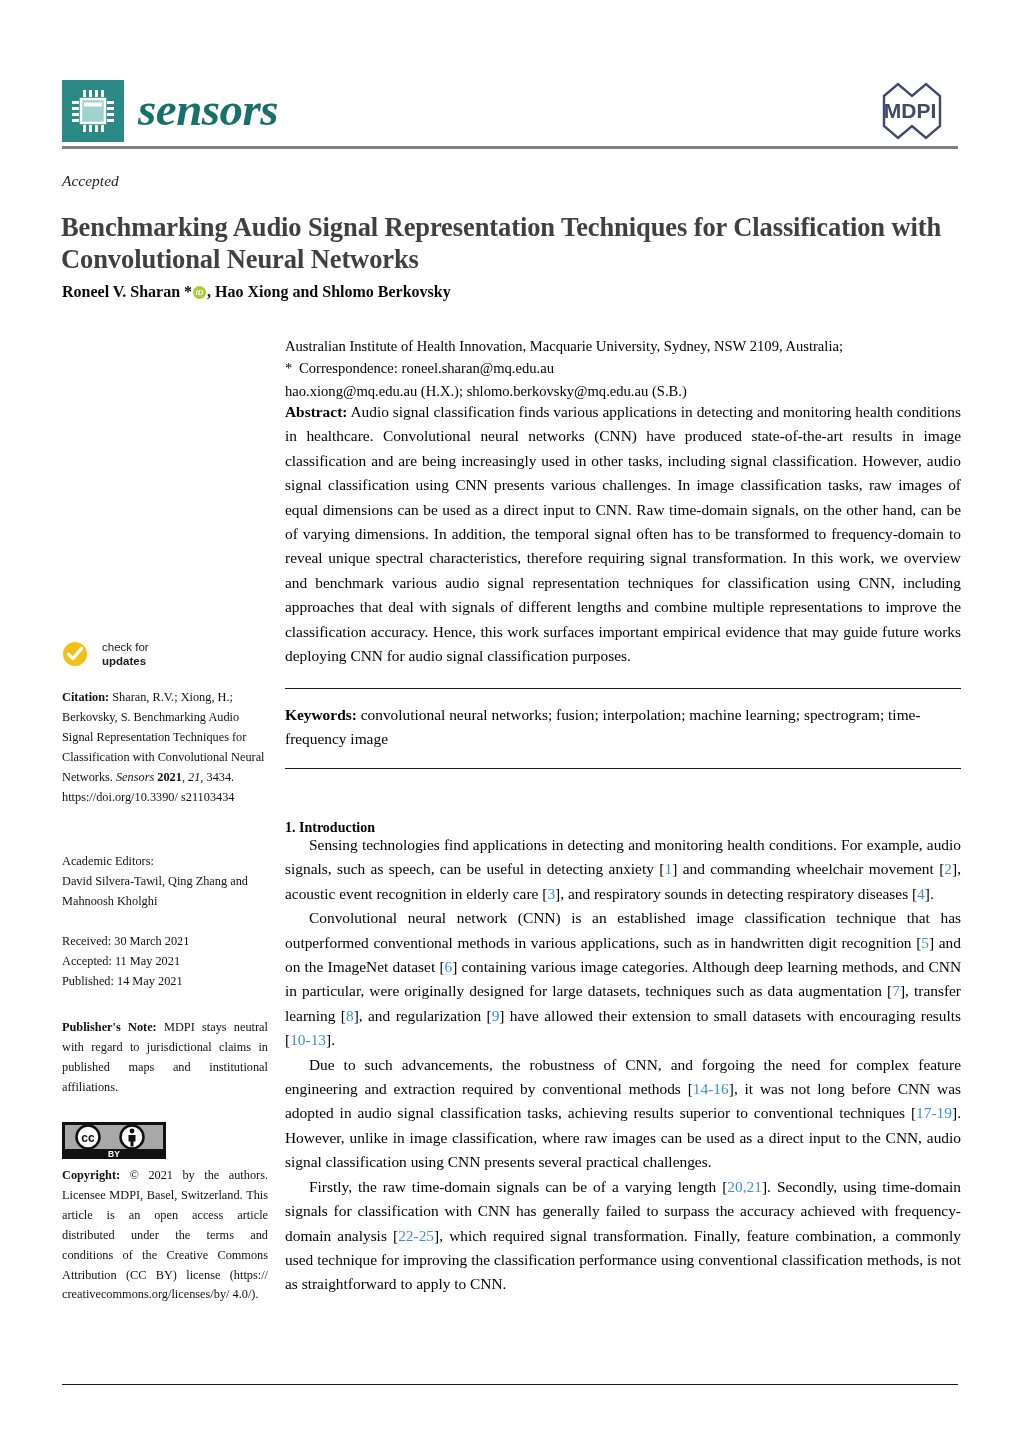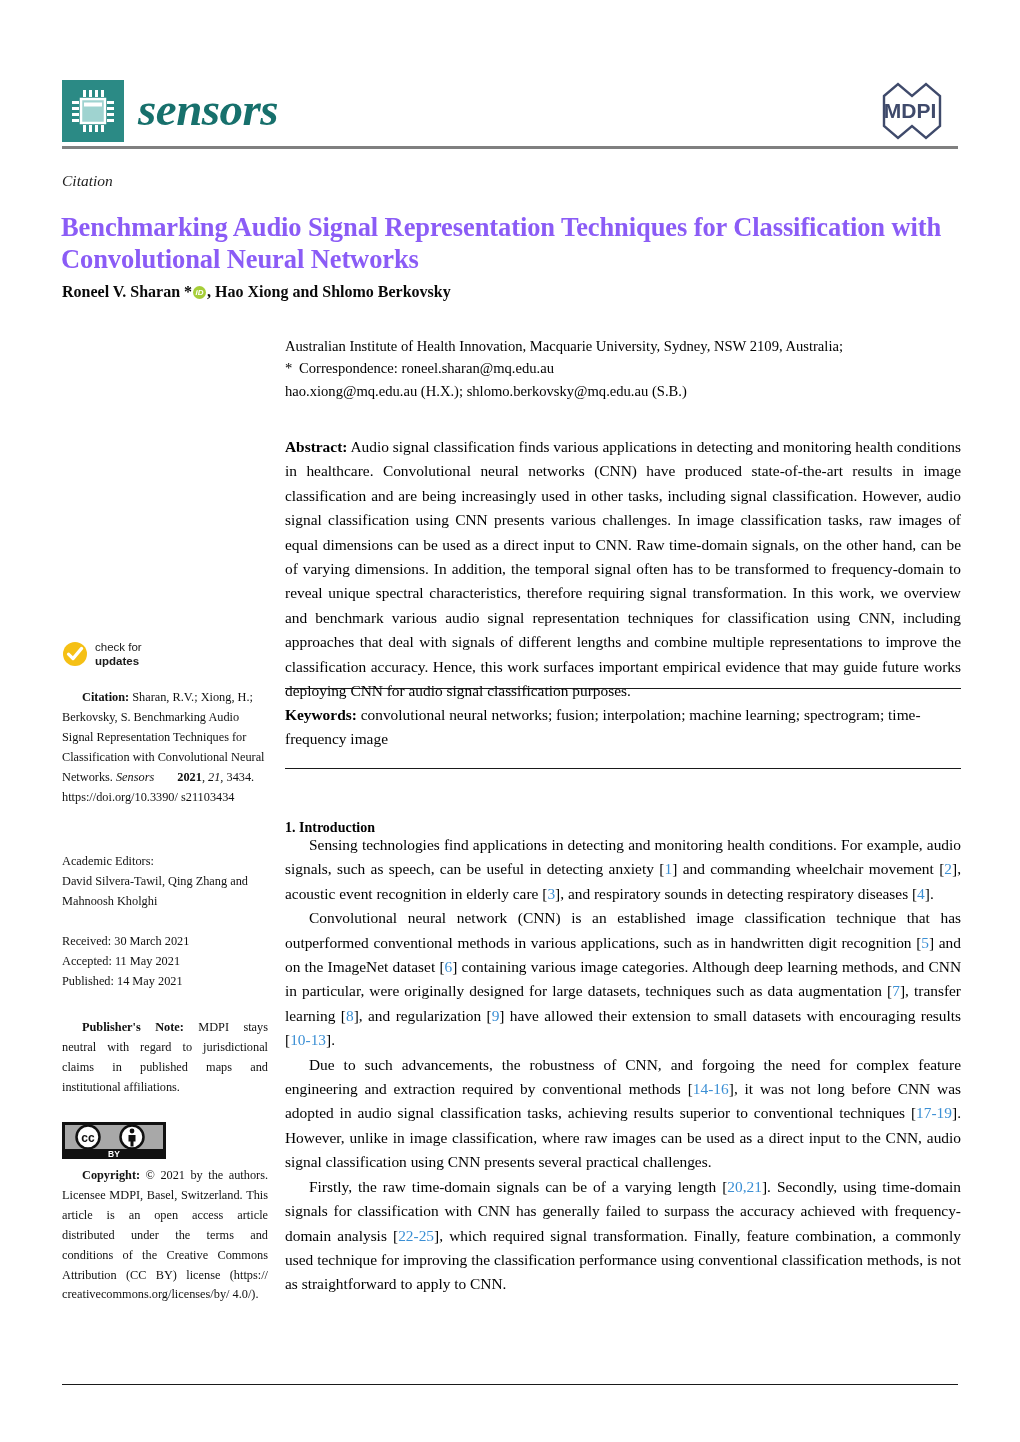"Citation" div.article-type { text: Citation -> Accepted }
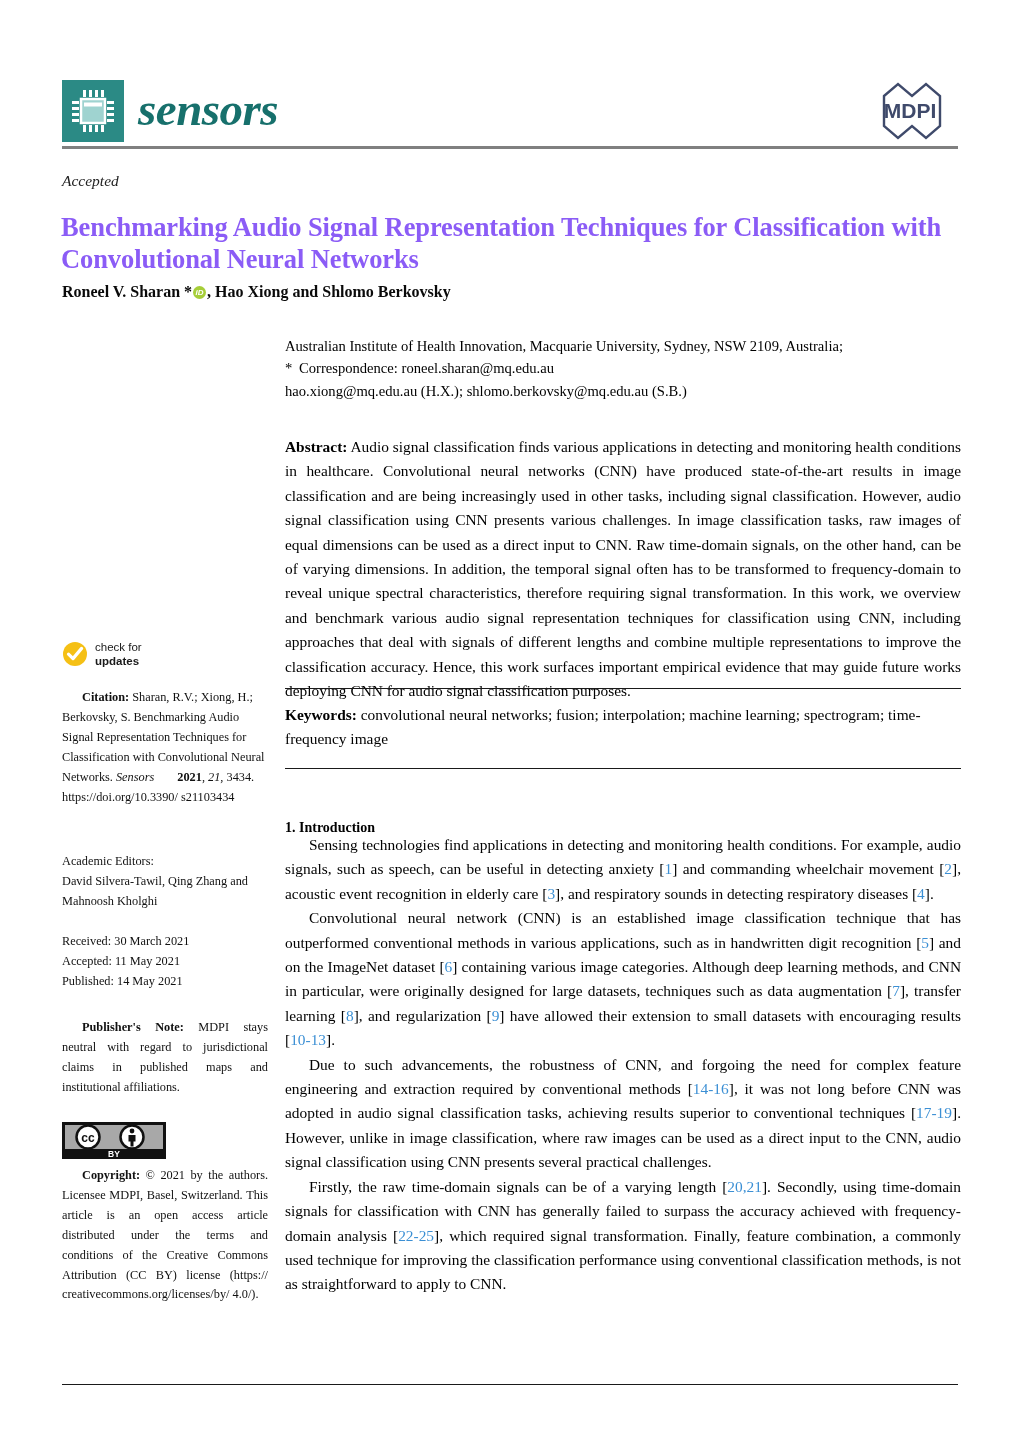"Benchmarking Audio Signal Representation" .paper-title { color: #8b5cf6 -> #404040 }
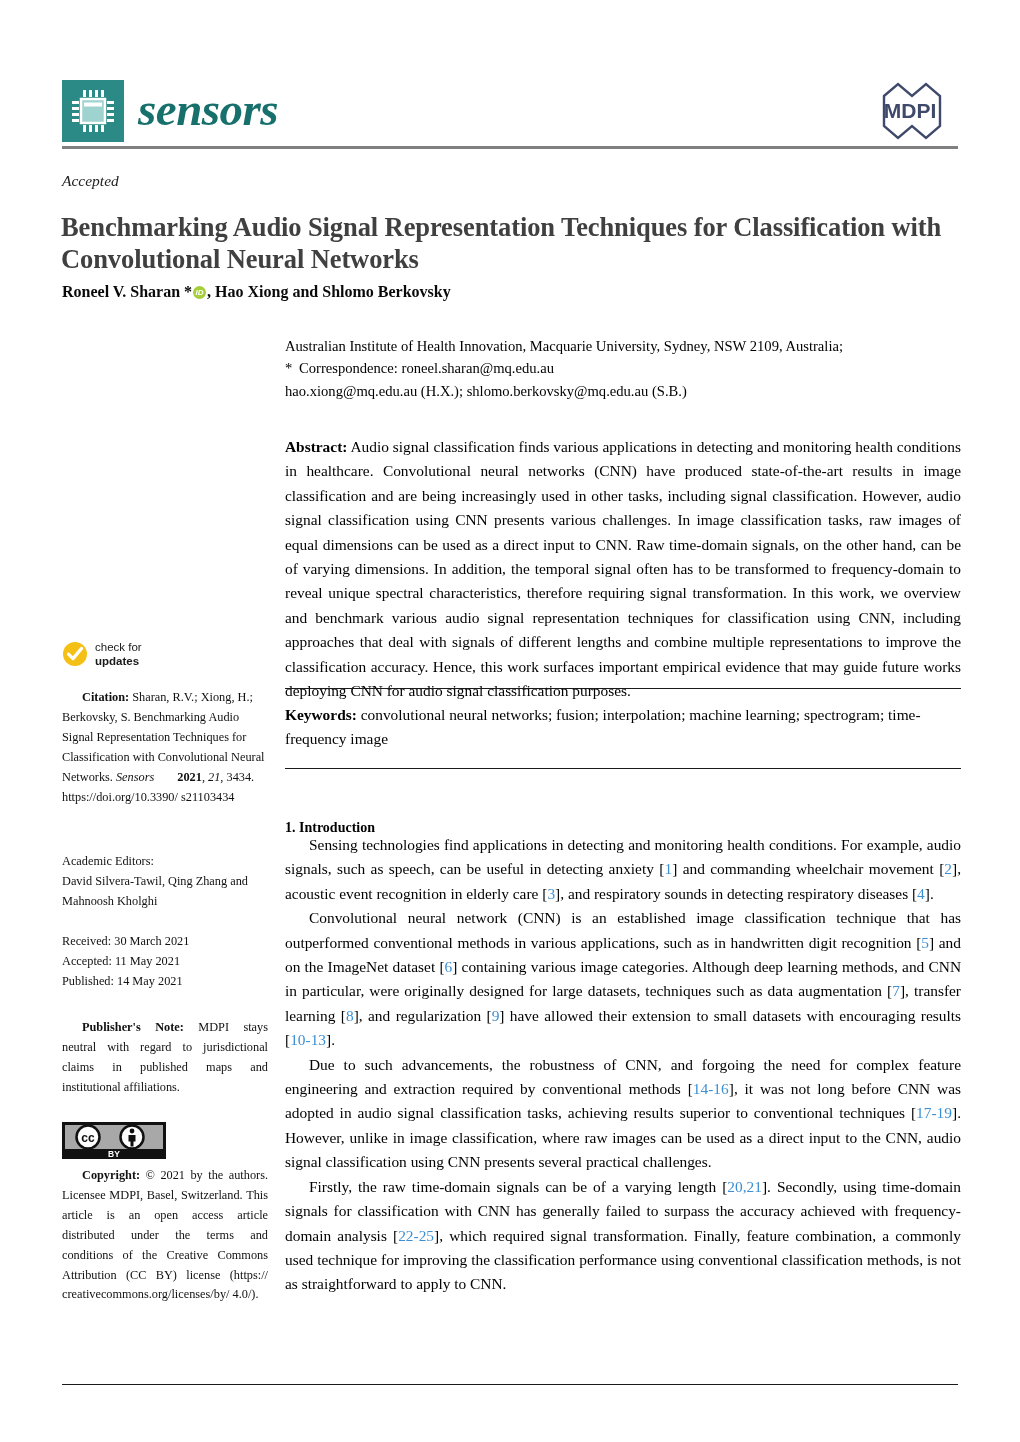"Abstract: Audio signal classification" .abstract { top: 435px -> 400px }
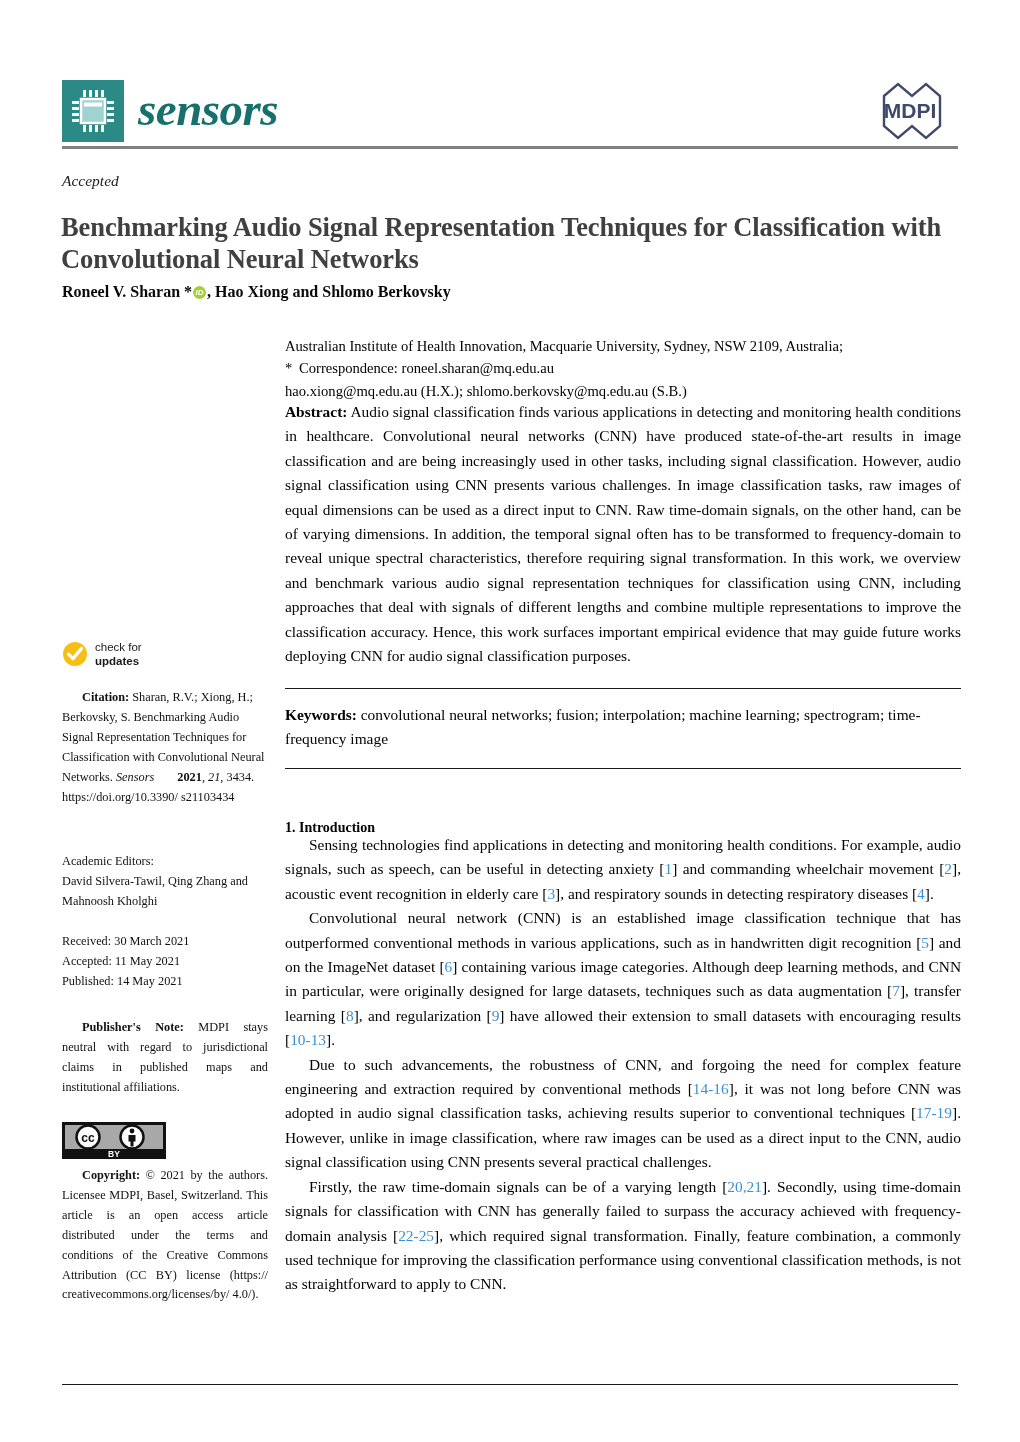"check for" .cfu { gap: 7px -> 14px }
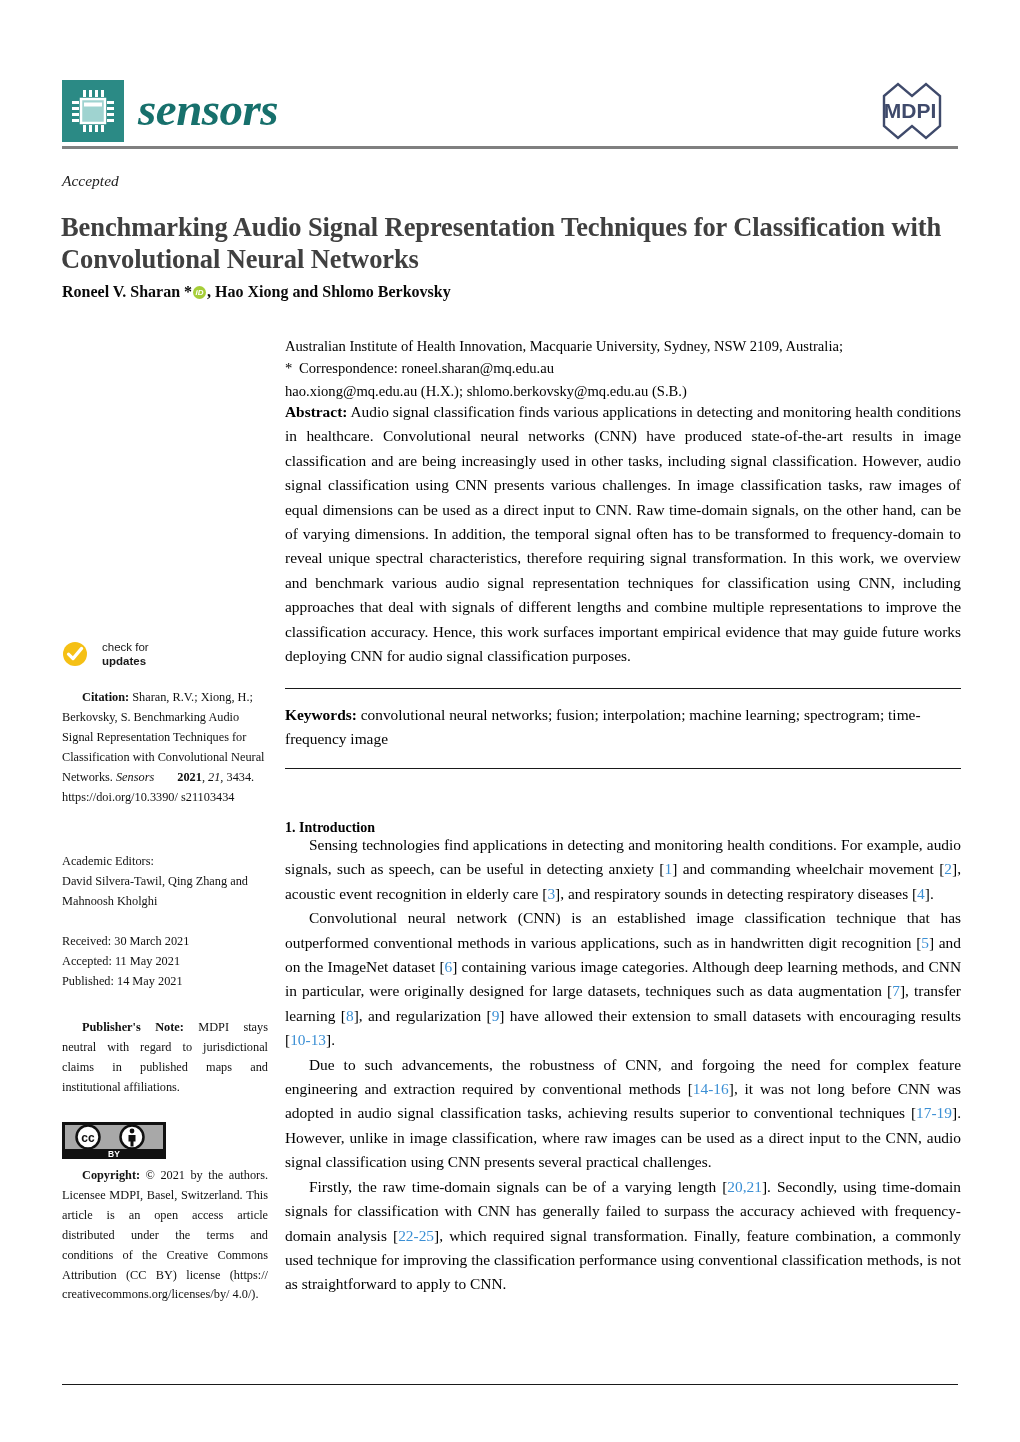"Citation:" .sidebar b { margin-left: 20px -> none }
